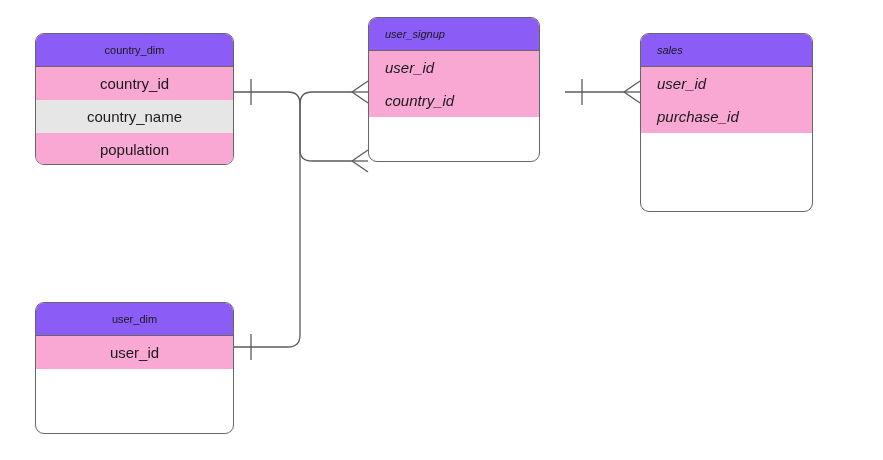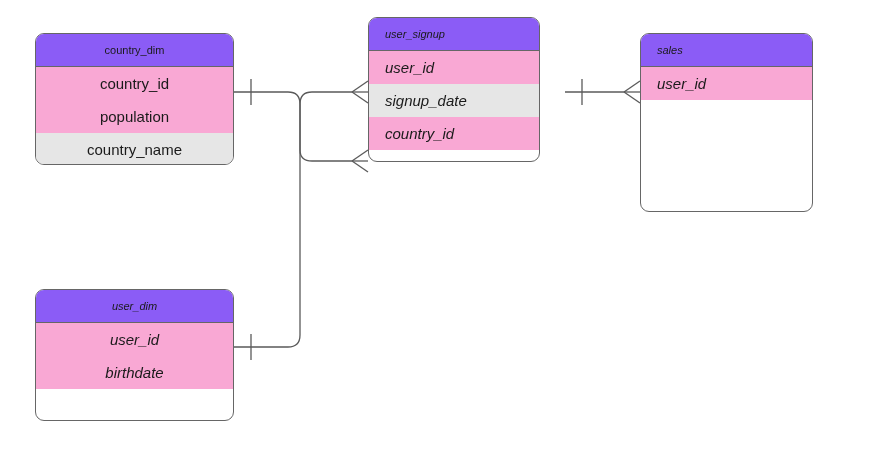"signup_date" div.t-row { html: <div>signup_date</div> -> none }
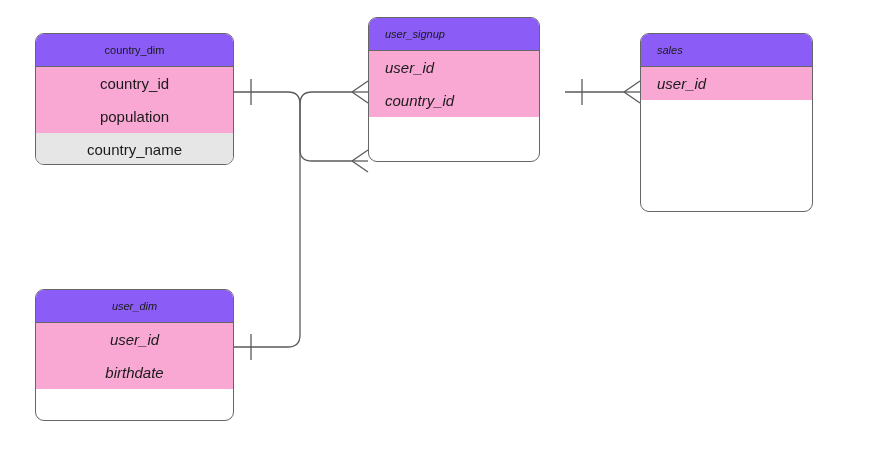"purchase_id" div.t-row { html: none -> <div>purchase_id</div> }
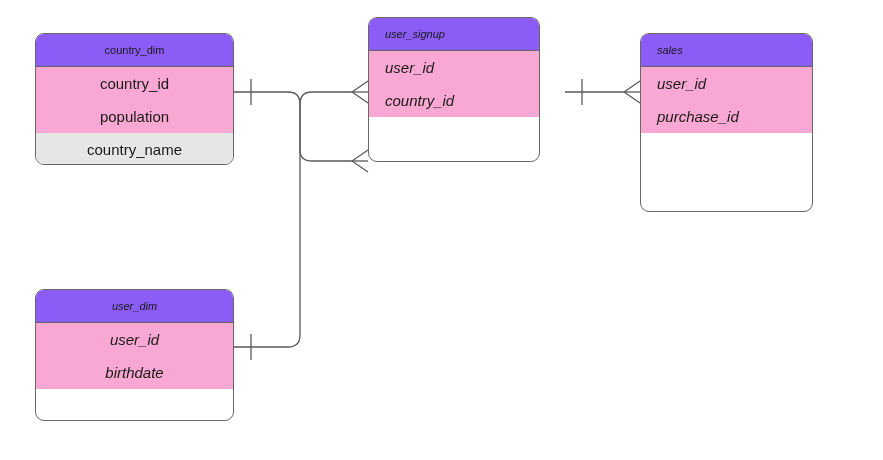"population" div.t-row { order: before "country_name" -> after "country_name" }
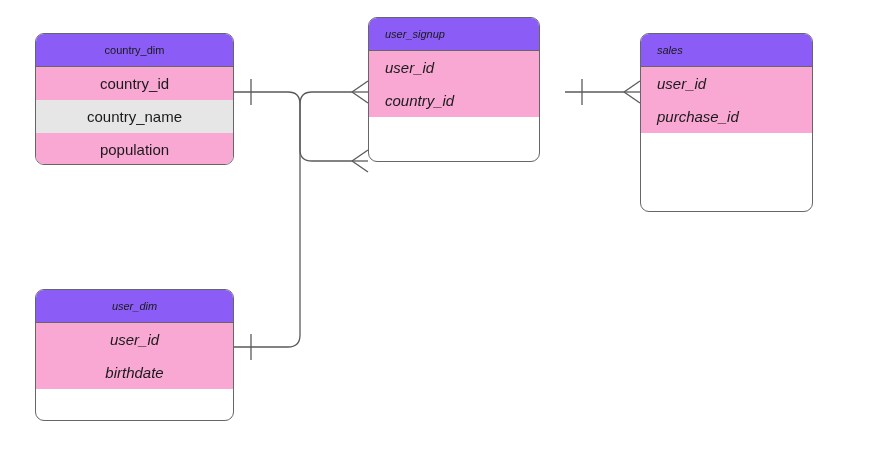"user_dim" div.table-box { font-style: italic -> none; top: 289px -> 302px }
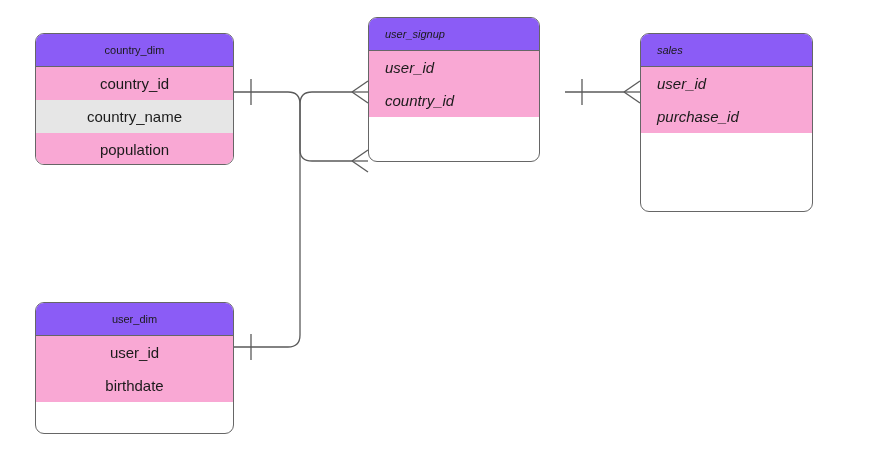"birthdate" div.t-row { html: <div>birthdate</div> -> none }
